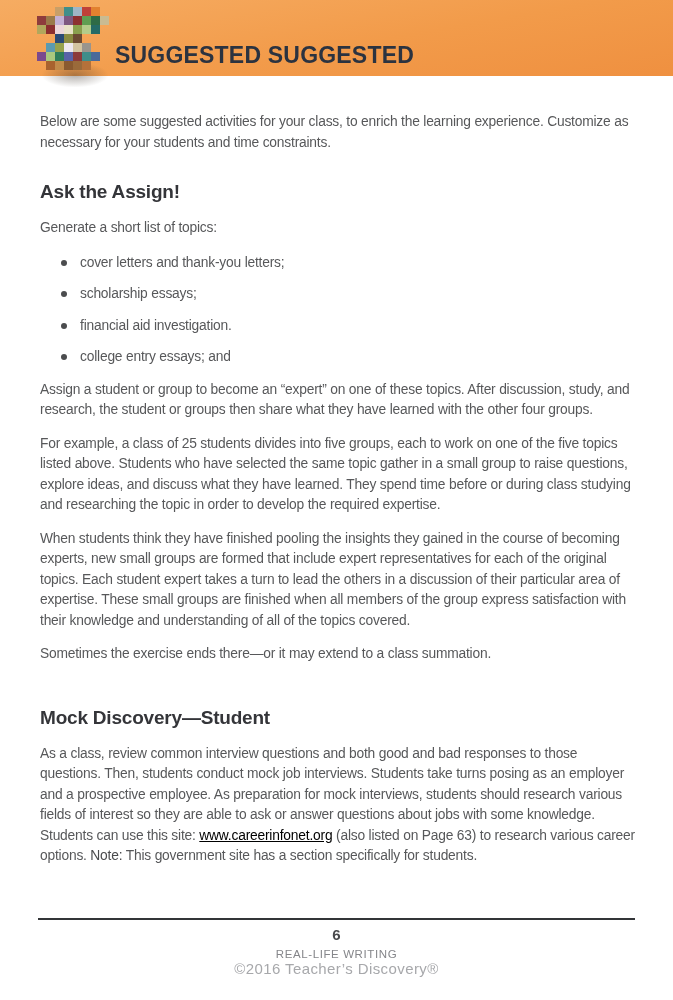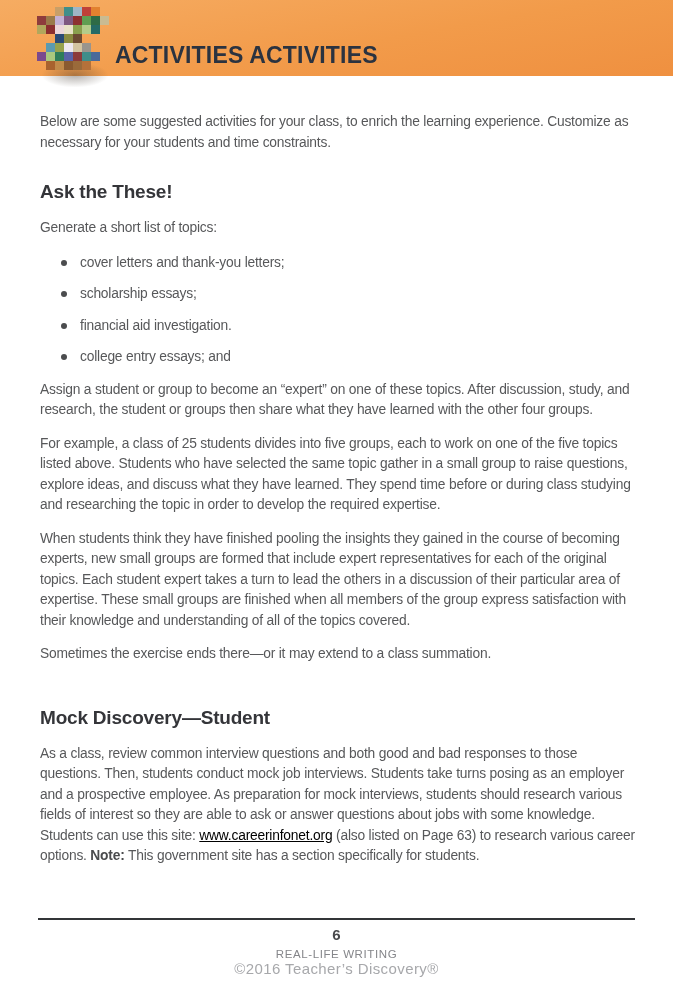"ACTIVITIES ACTIVITIES" div.band-title { text: ACTIVITIES ACTIVITIES -> SUGGESTED SUGGESTED }
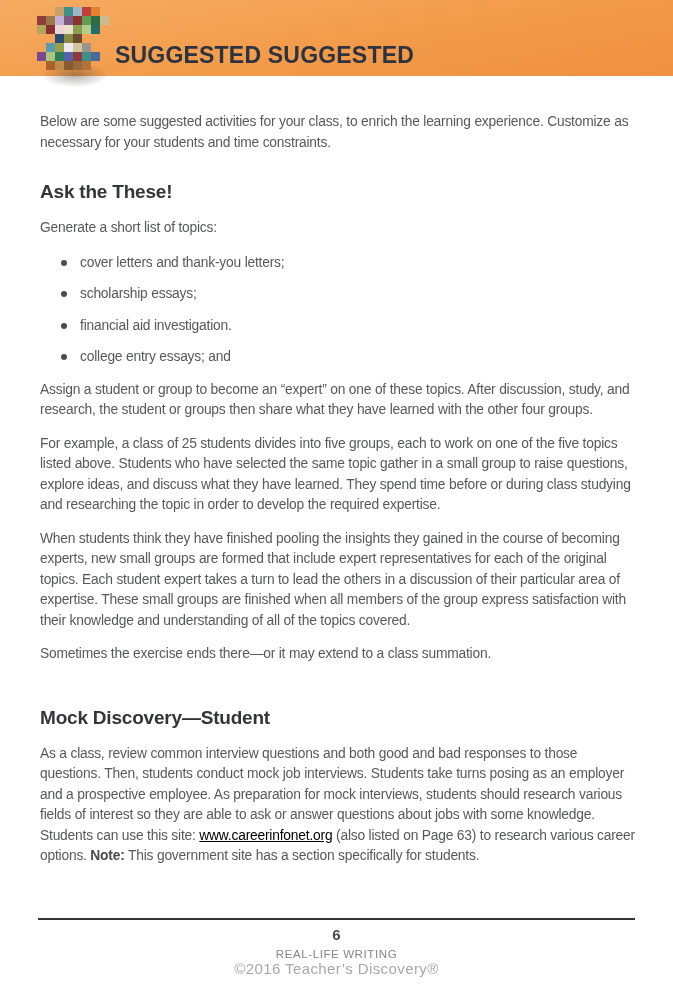"Ask the These!" h2.sec { text: These -> Assign }
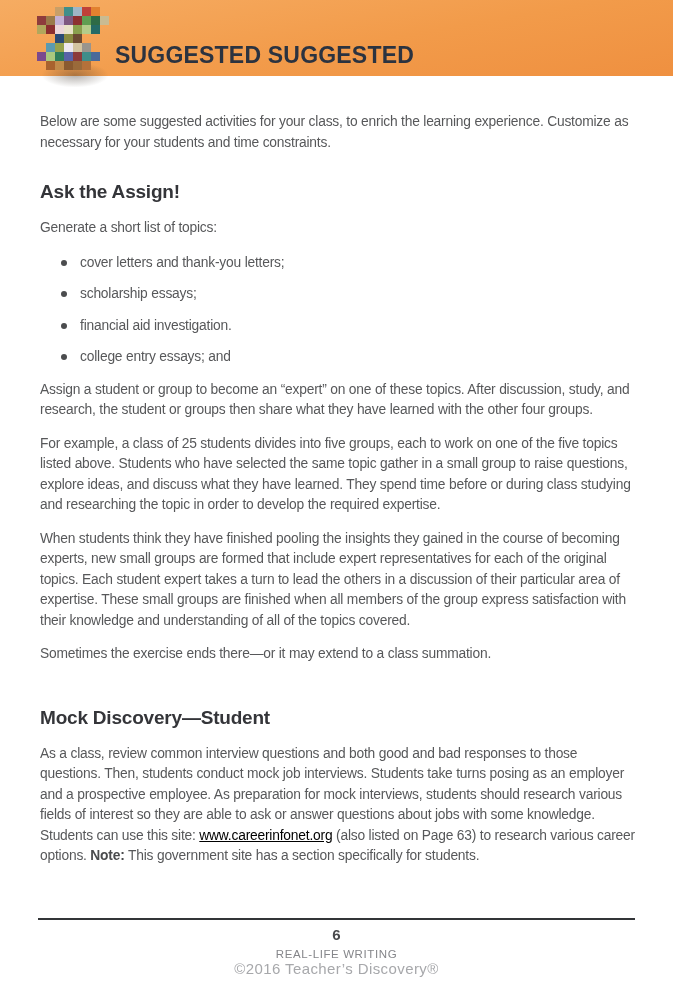"Note:" .note-b { font-weight: bold -> normal }
